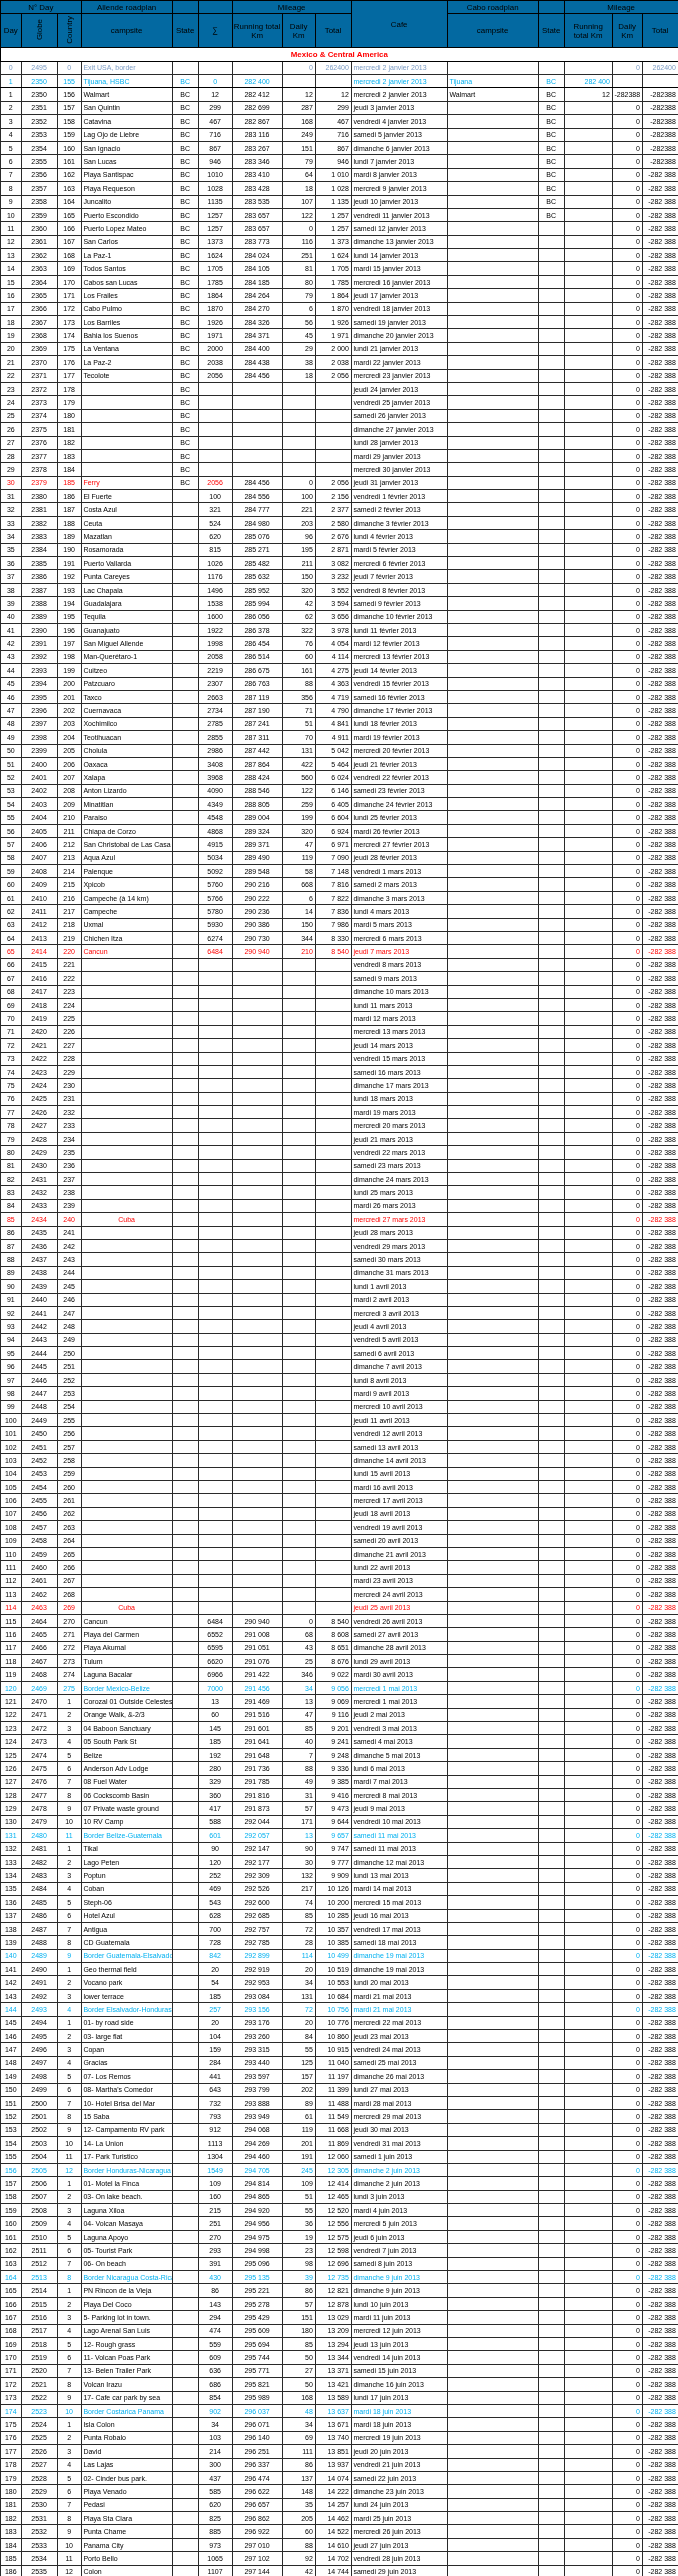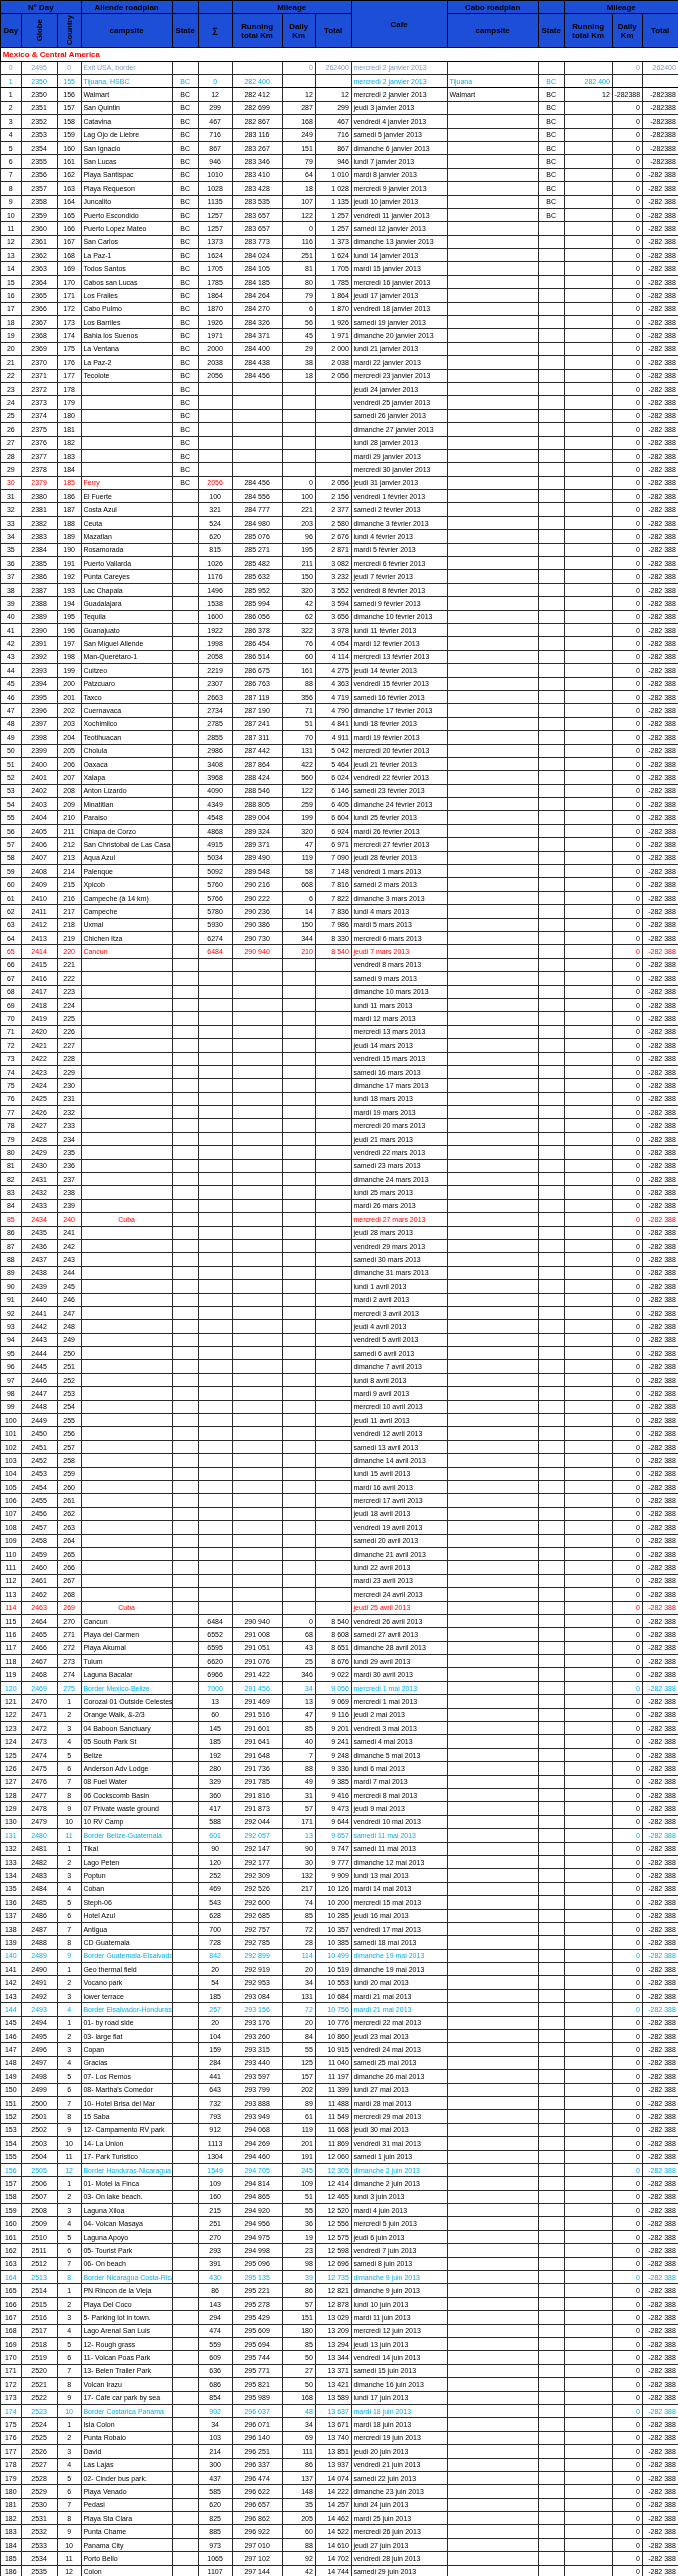"N° Day" thead th { background: #1d4ed8 -> #0369a1; font-weight: bold -> normal }
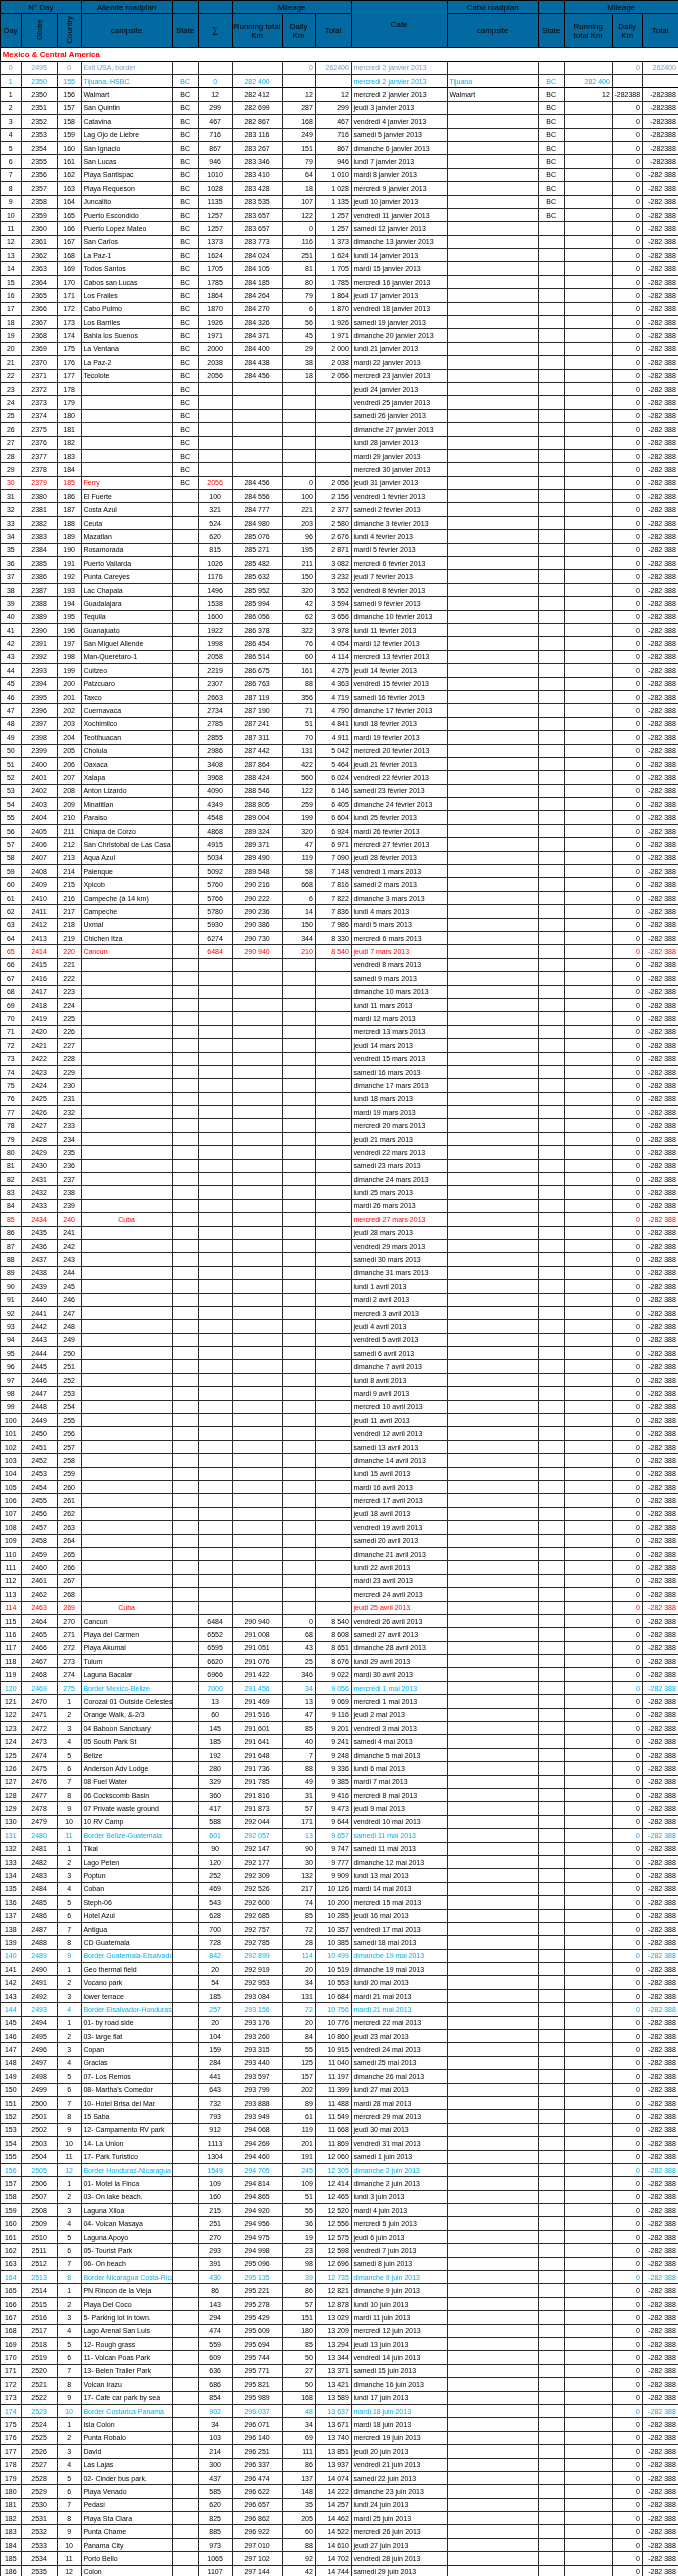"Mexico & Central America" tr.section-row td { text-align: none -> center }
